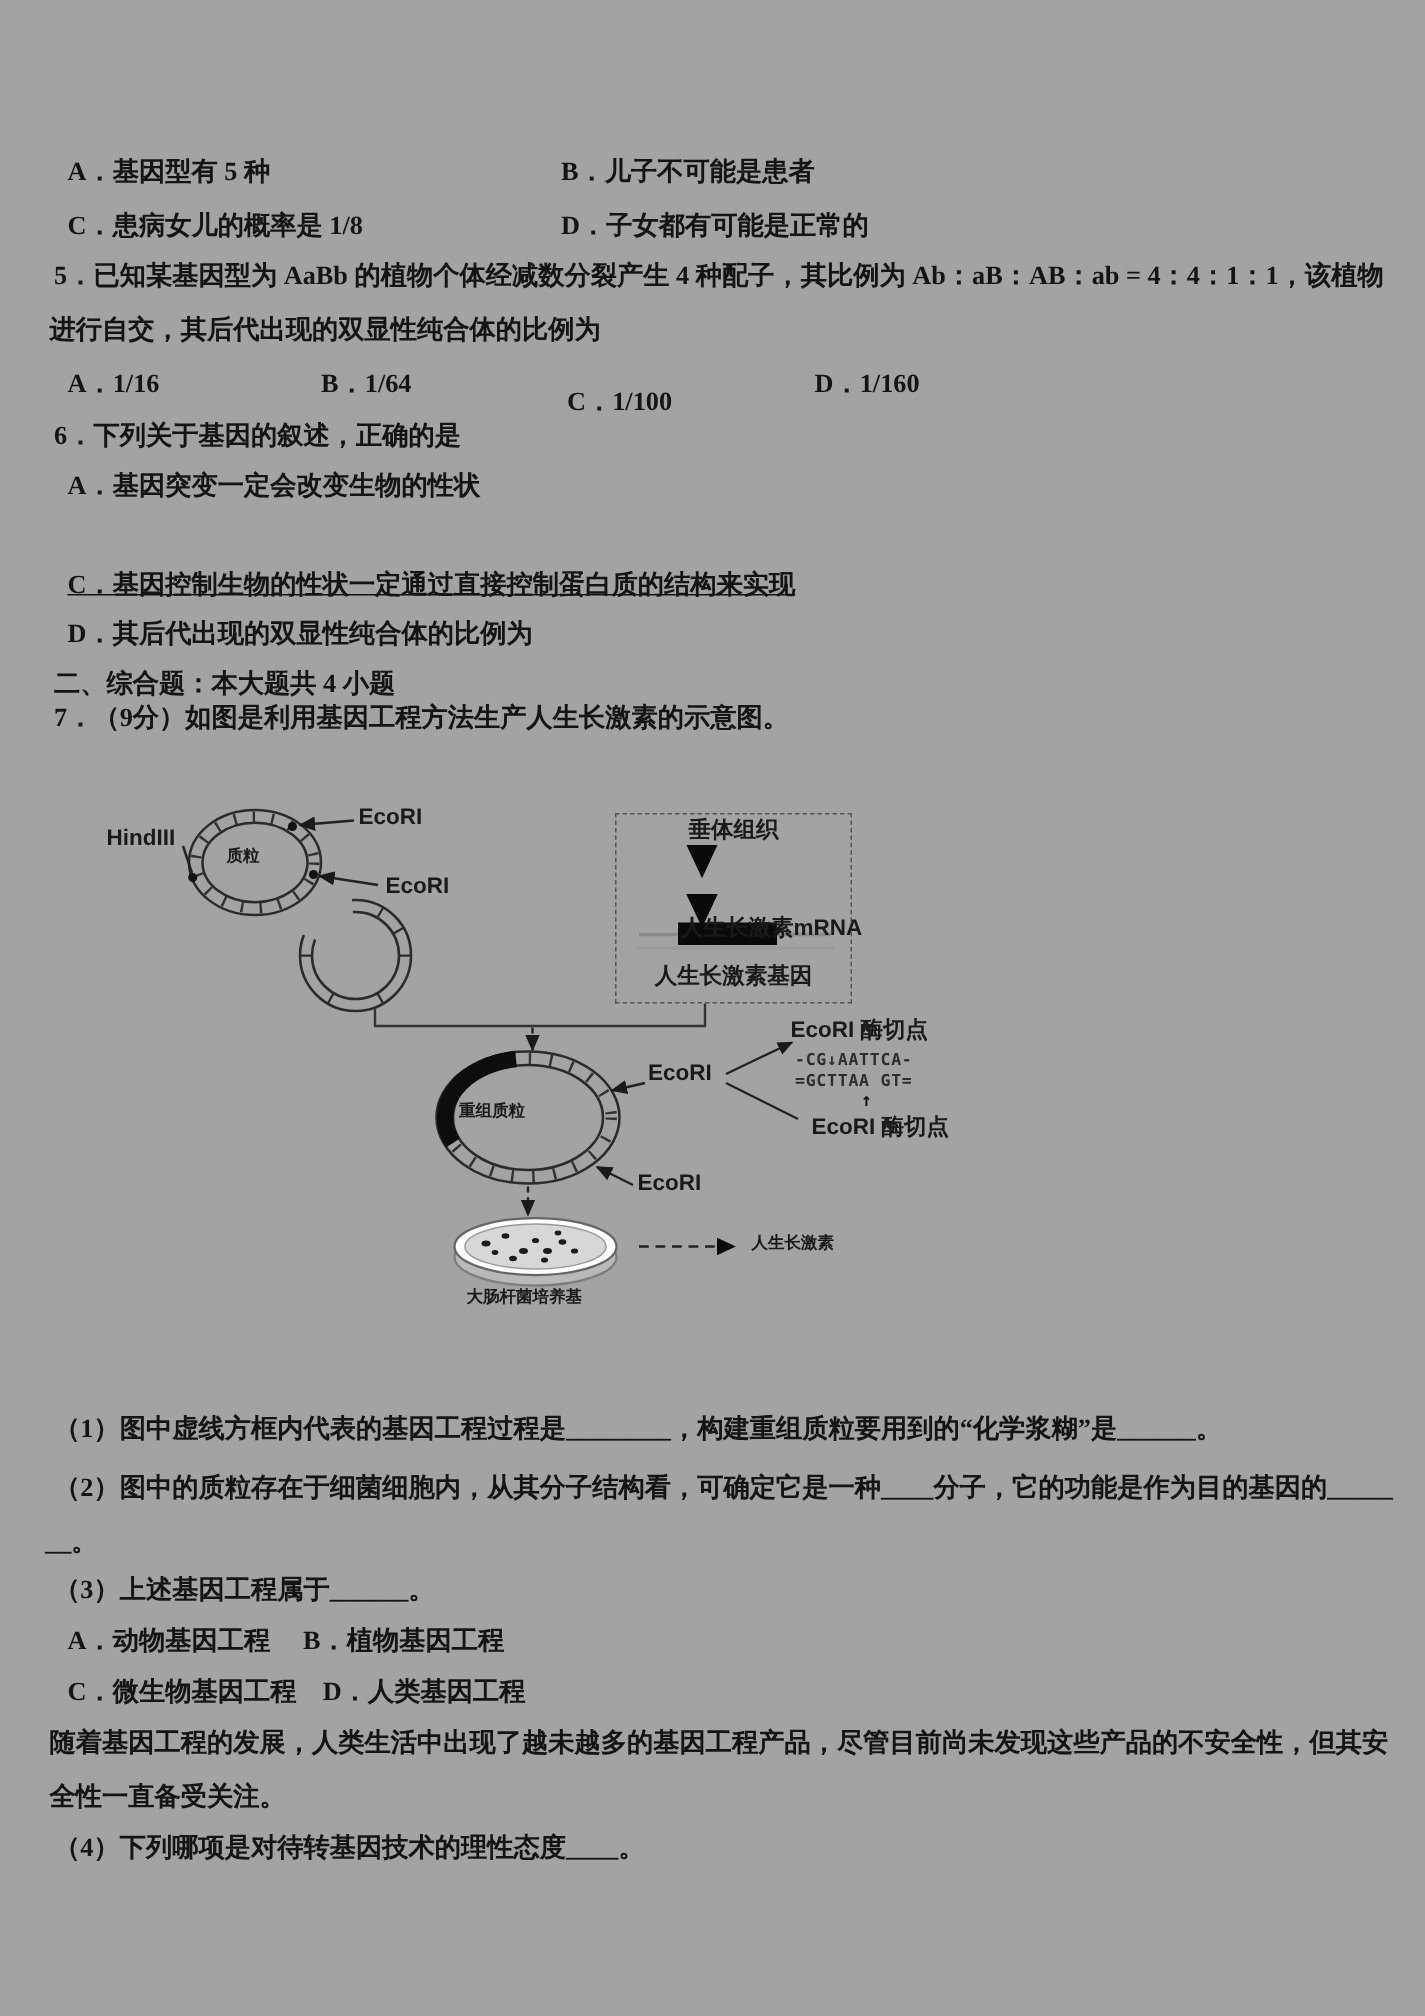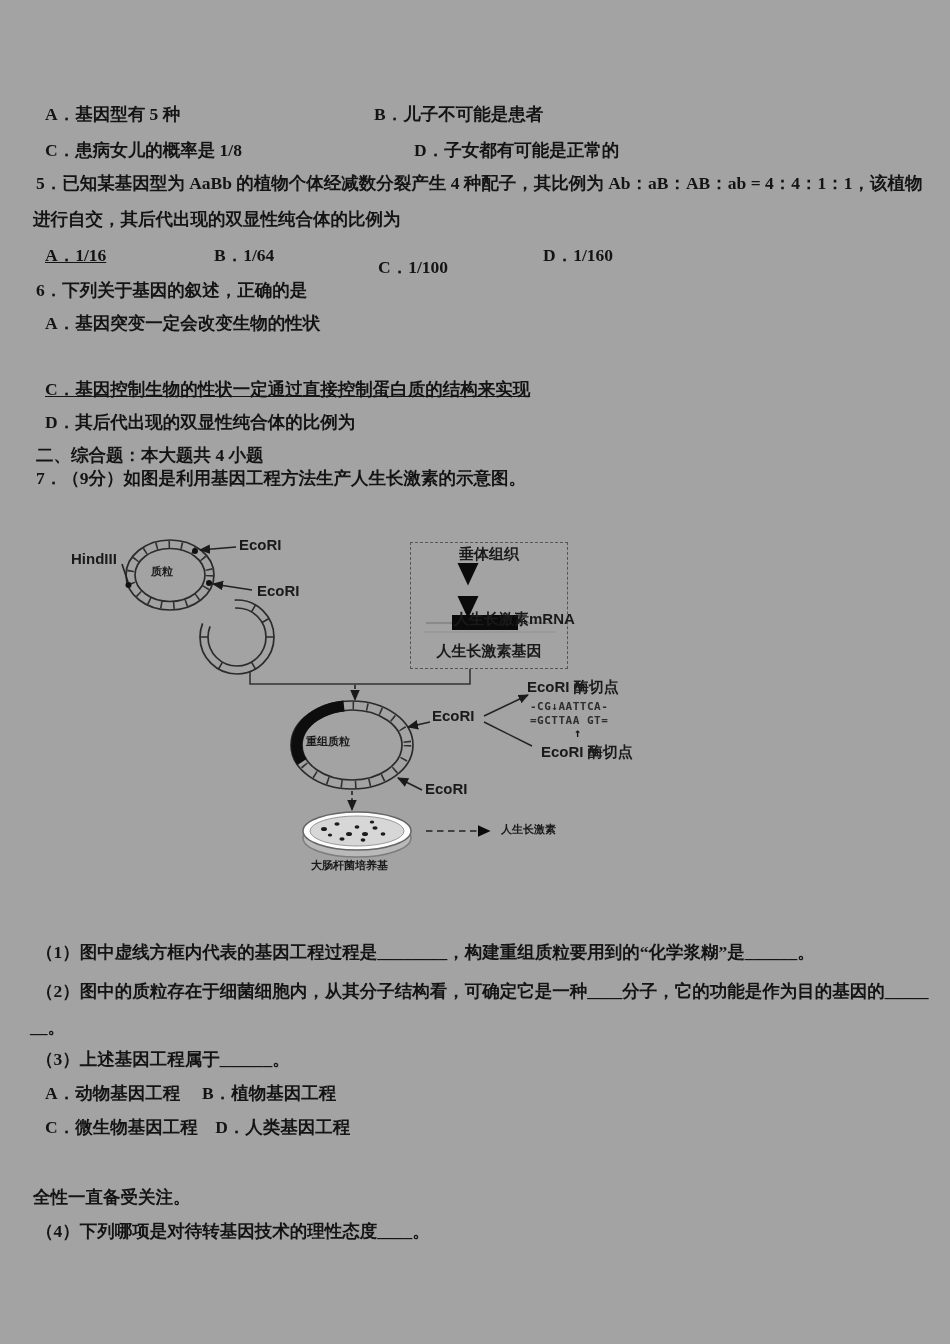"D．子女都有可能是正常的" div.tl { margin-left: 40px -> none }
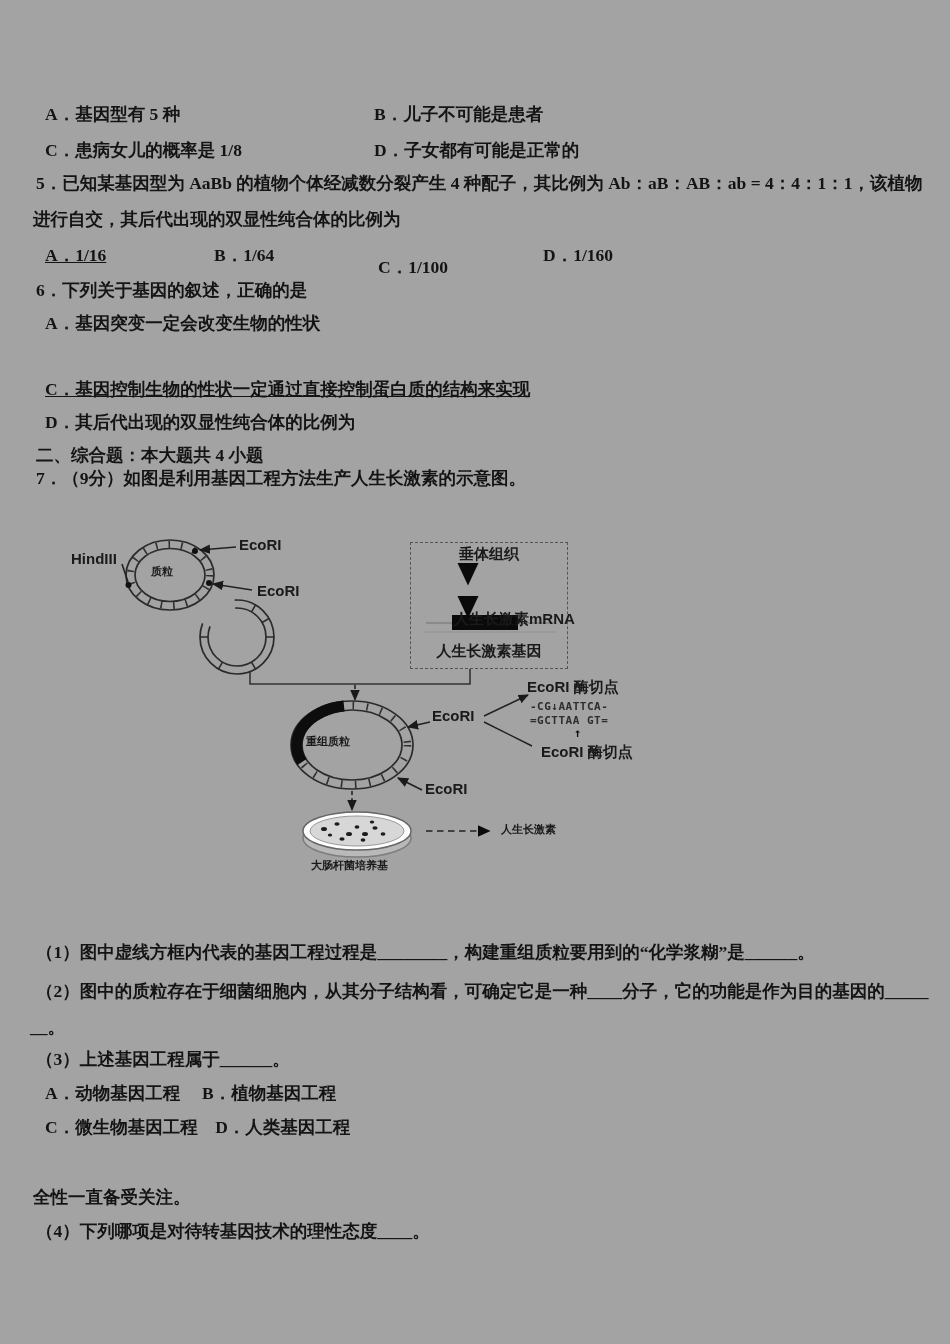"A．1/16" div.tl { text-decoration: underline -> none }
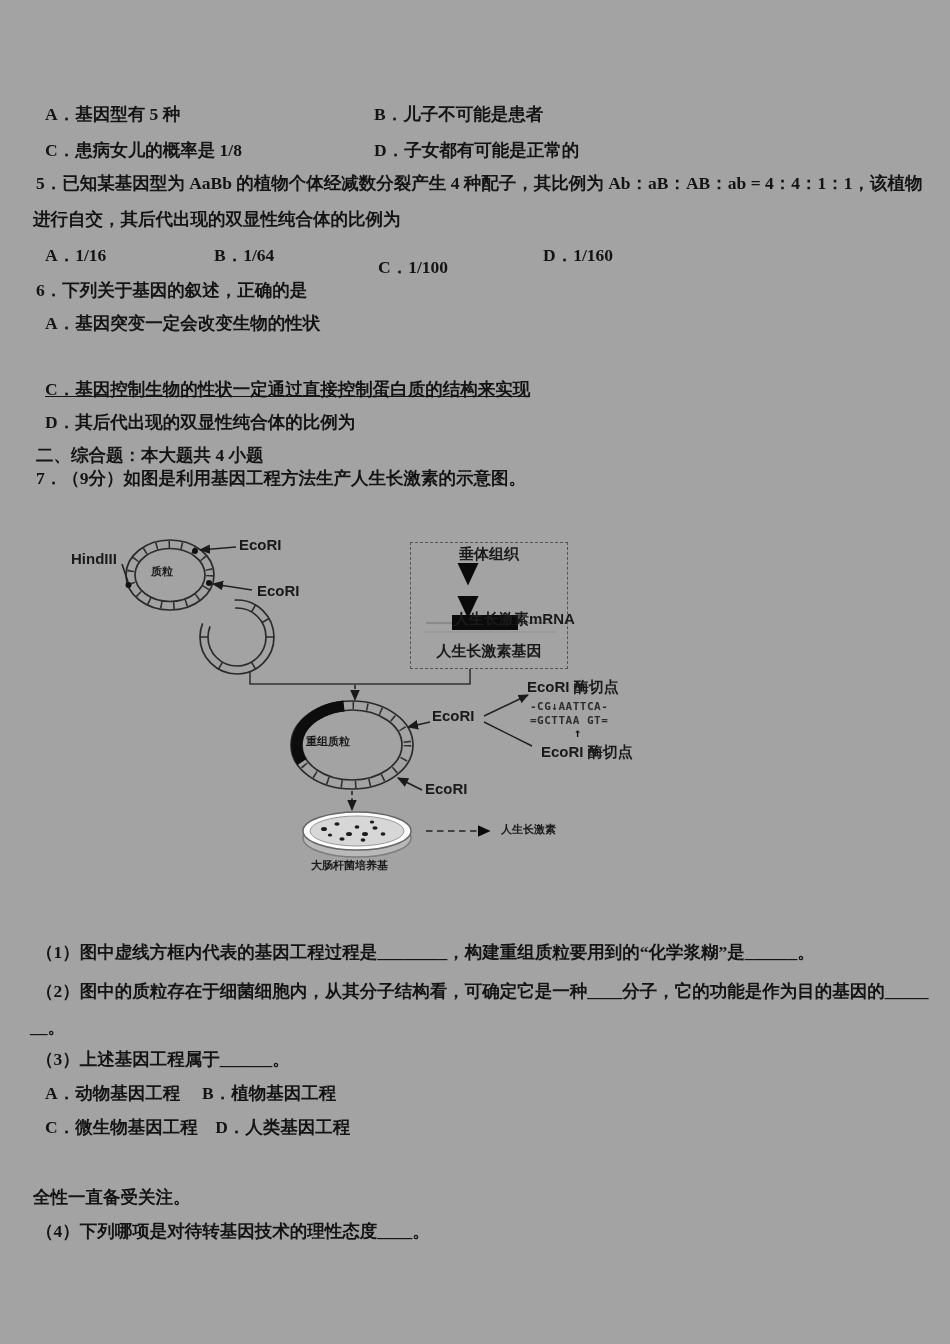"随着基因工程的发展，人类生活中出现了越未越多的基因工程产品，尽管目前尚未发现这些" div.tl { html: none -> <div>随着基因工程的发展，人类生活中出现了越未越多的基因工程产品，尽管目前尚未发现这些产品的不安全性，但其安</div> }
